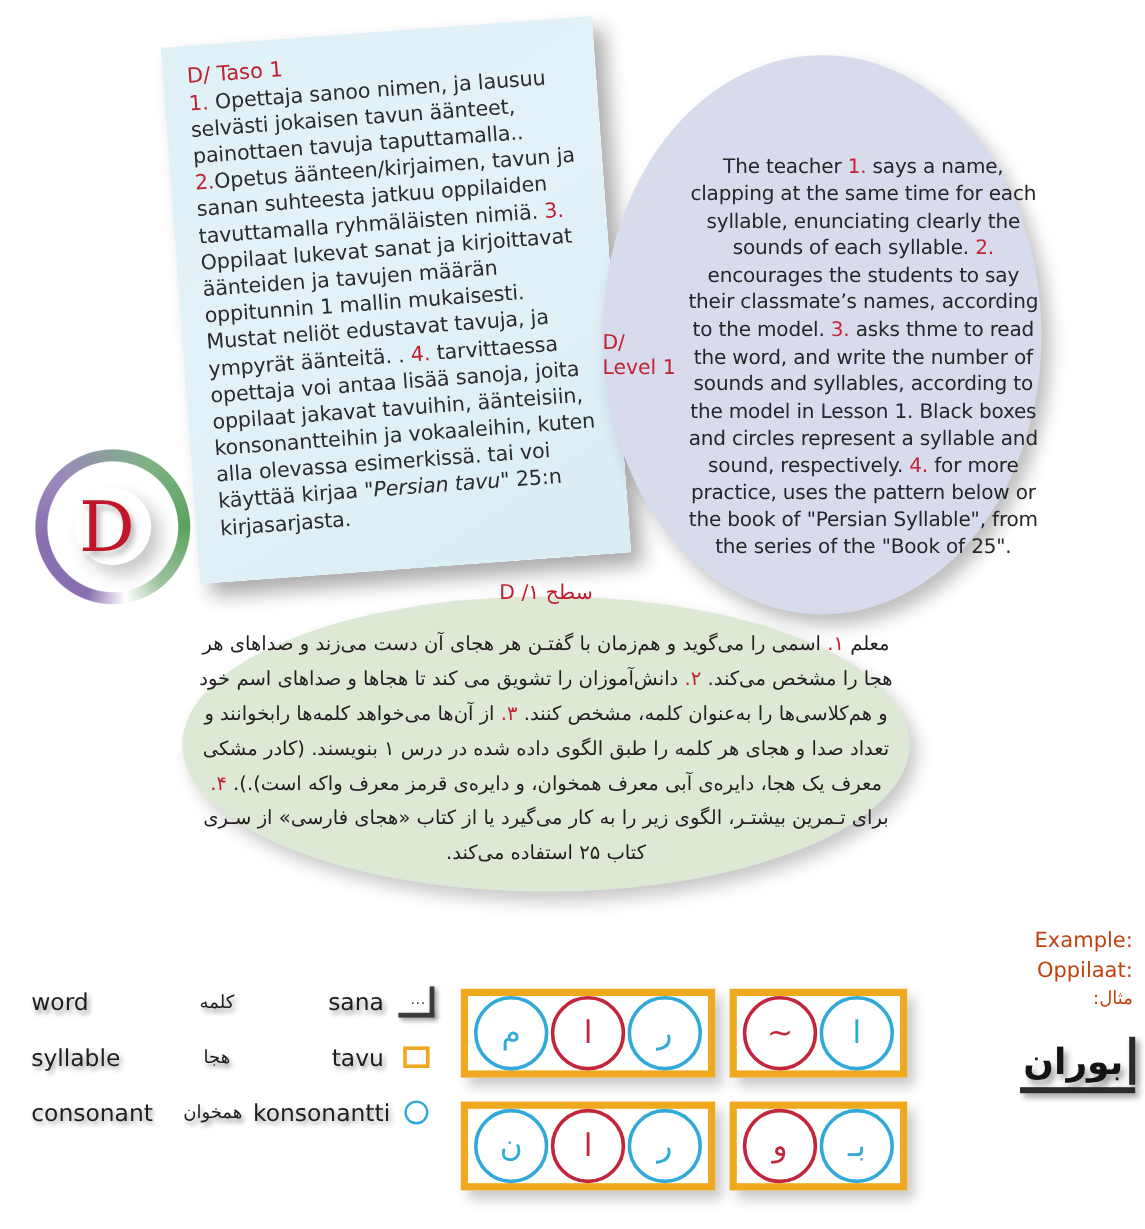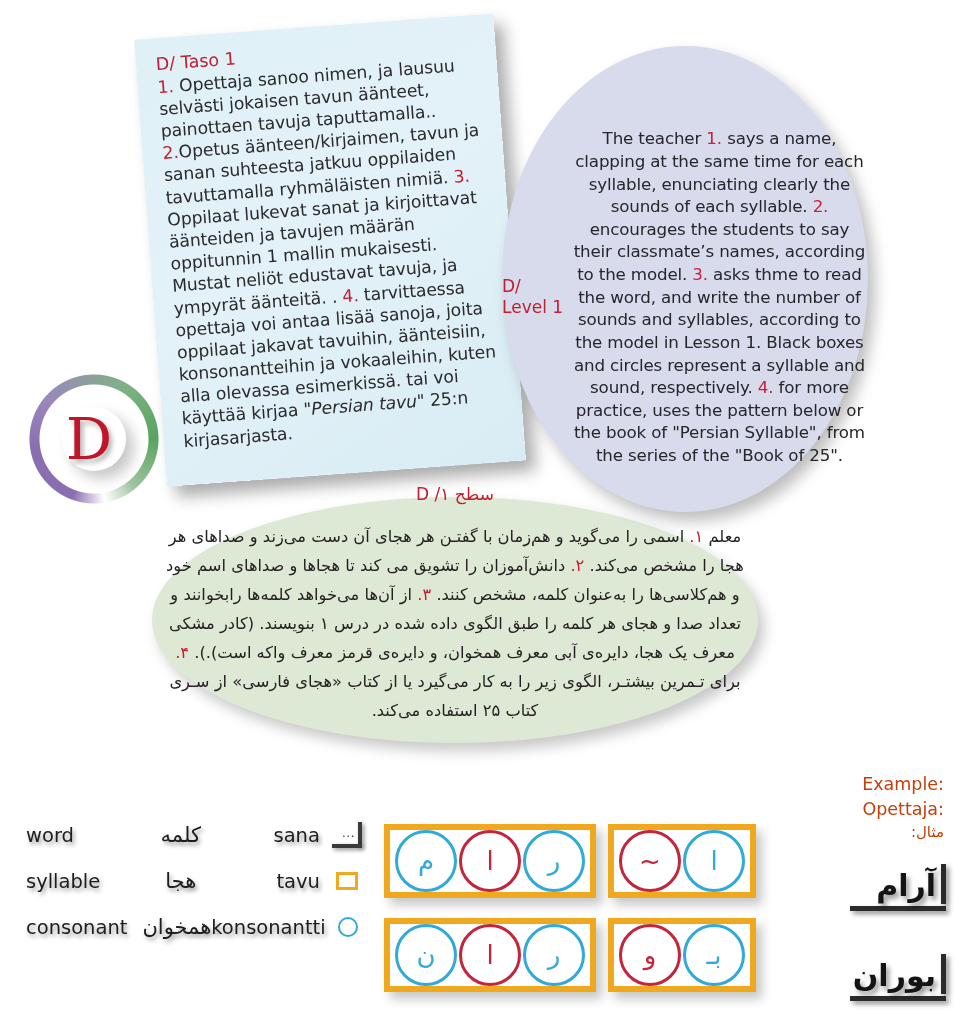"Opettaja:" div.lbl { text: Opettaja -> Oppilaat }
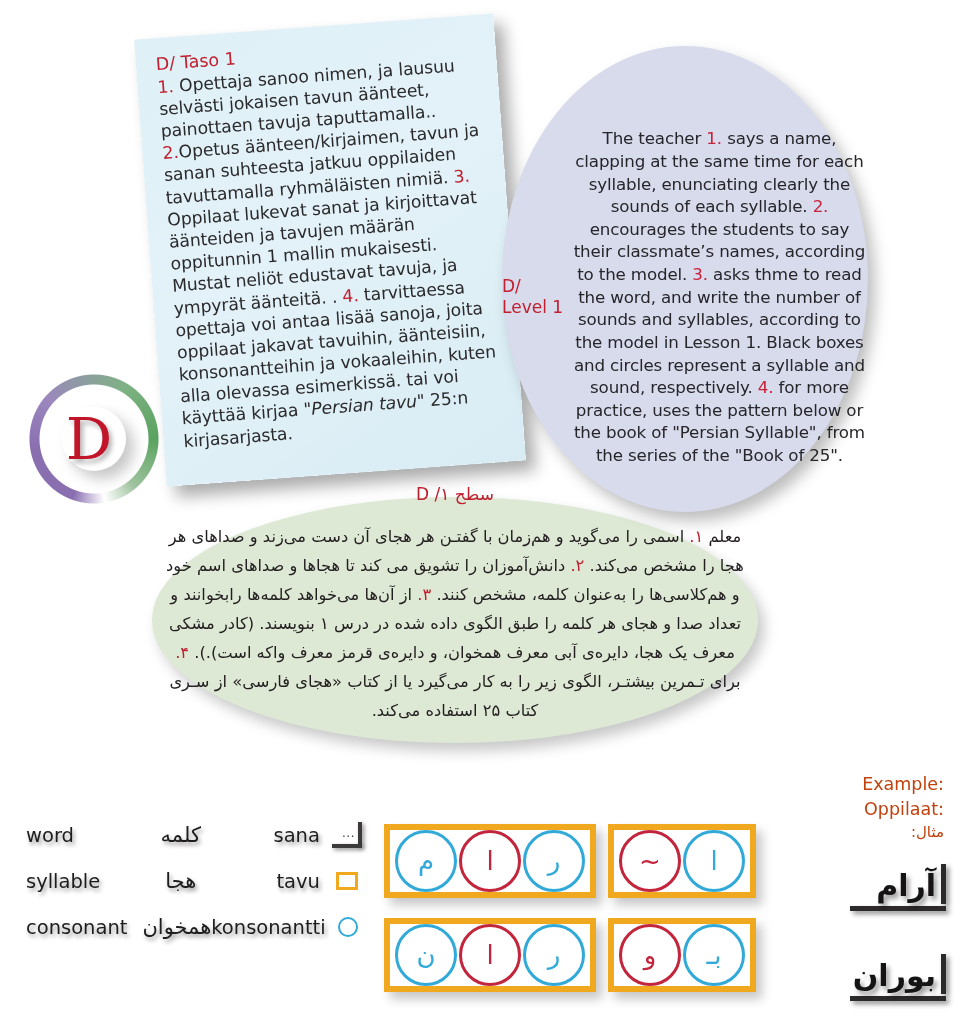"کلمه" .legend-row .col-fa { font-size: 21px -> 15px }
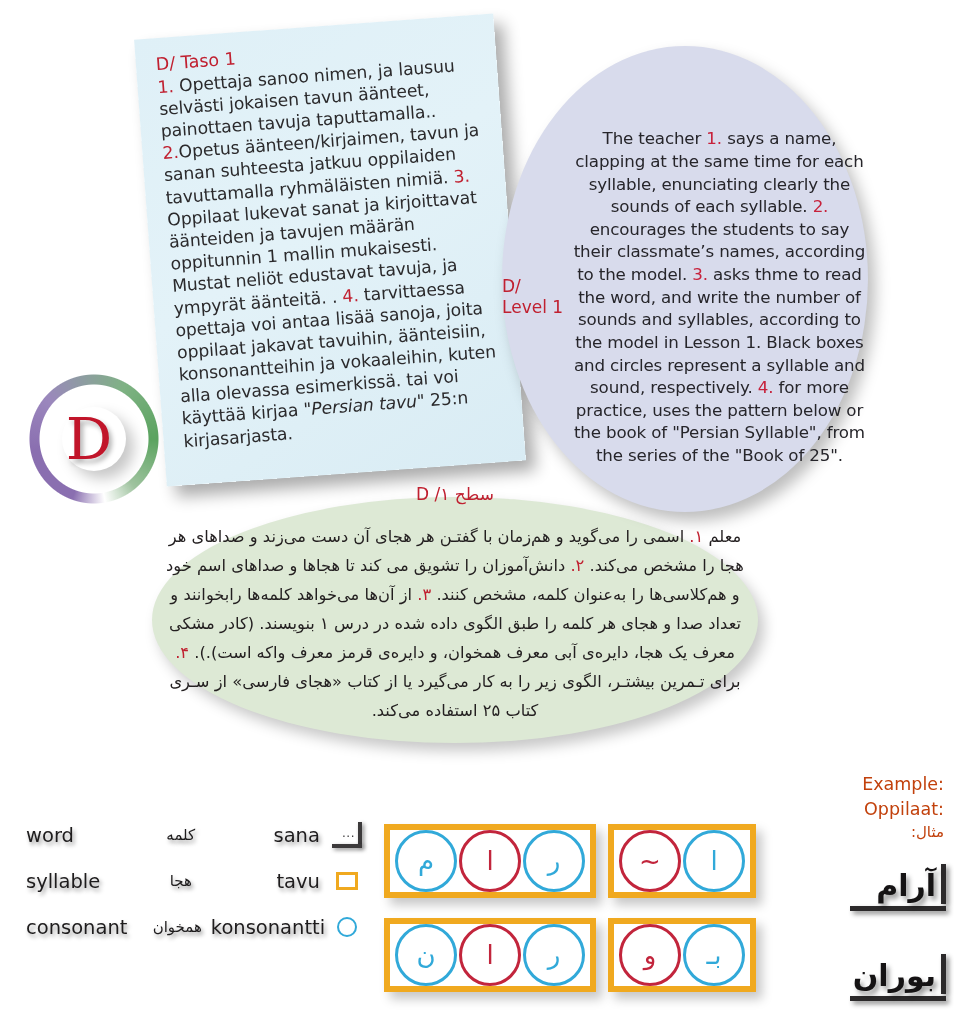"آرام" div.word-holder { html: <div> <span> <span></span> <span></span> <span>آرام</span> </span> </div> -> none }
